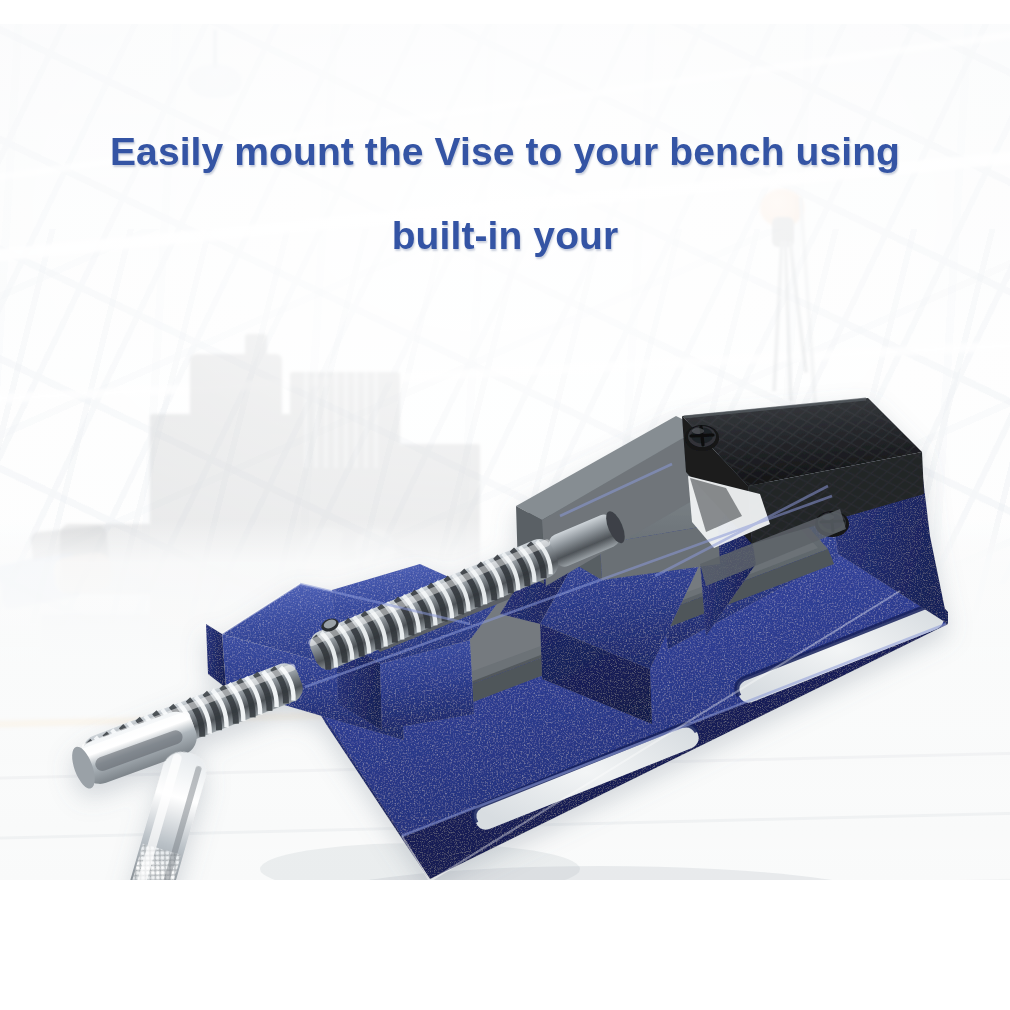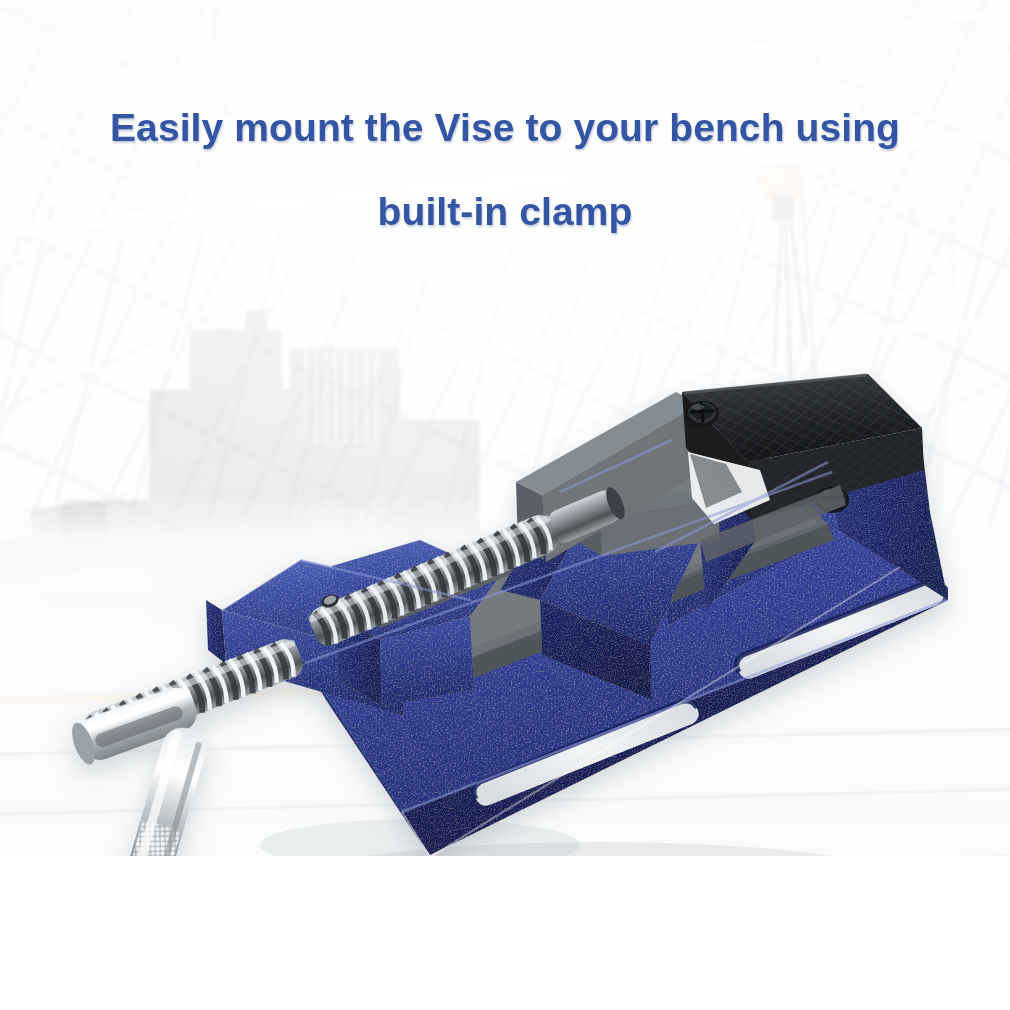"Easily mount the Vise to" #stage { margin-top: none -> 24px }
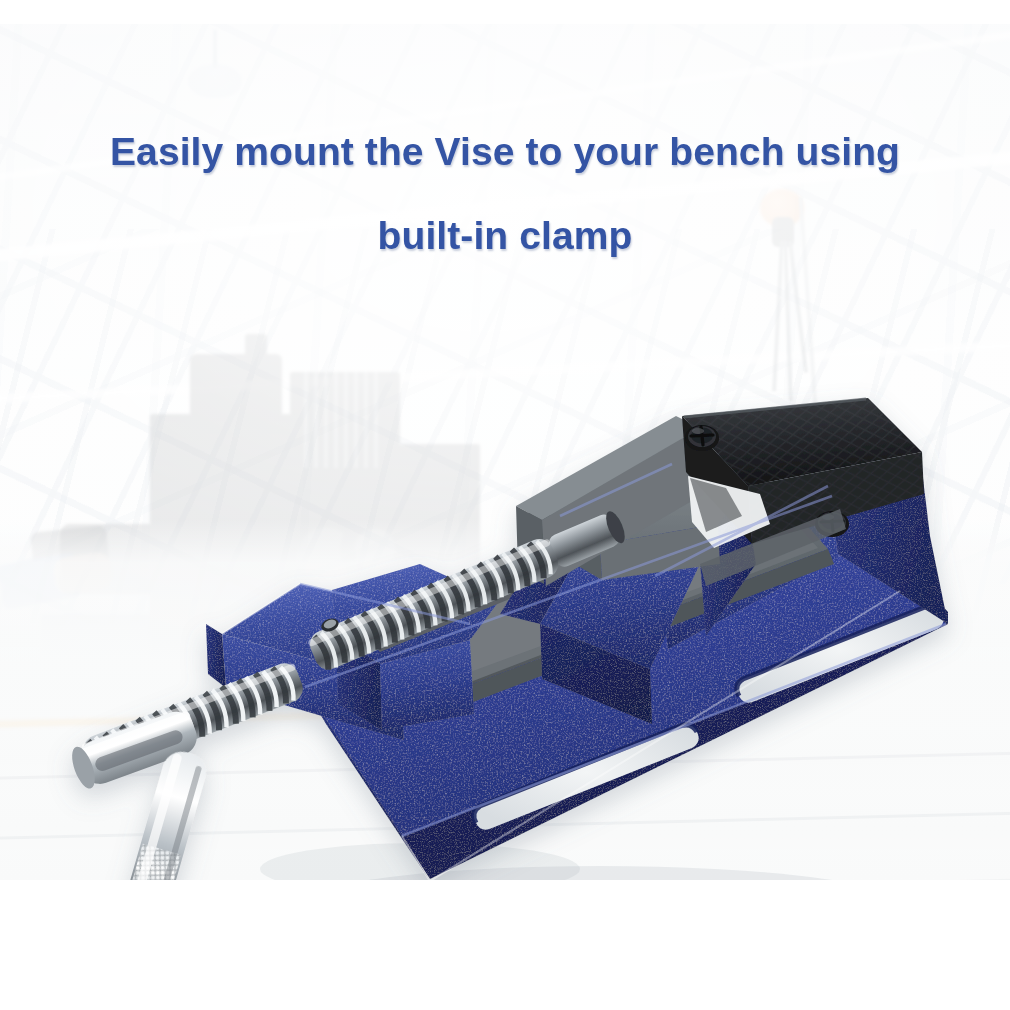"built-in clamp" span.ln { text: clamp -> your }
